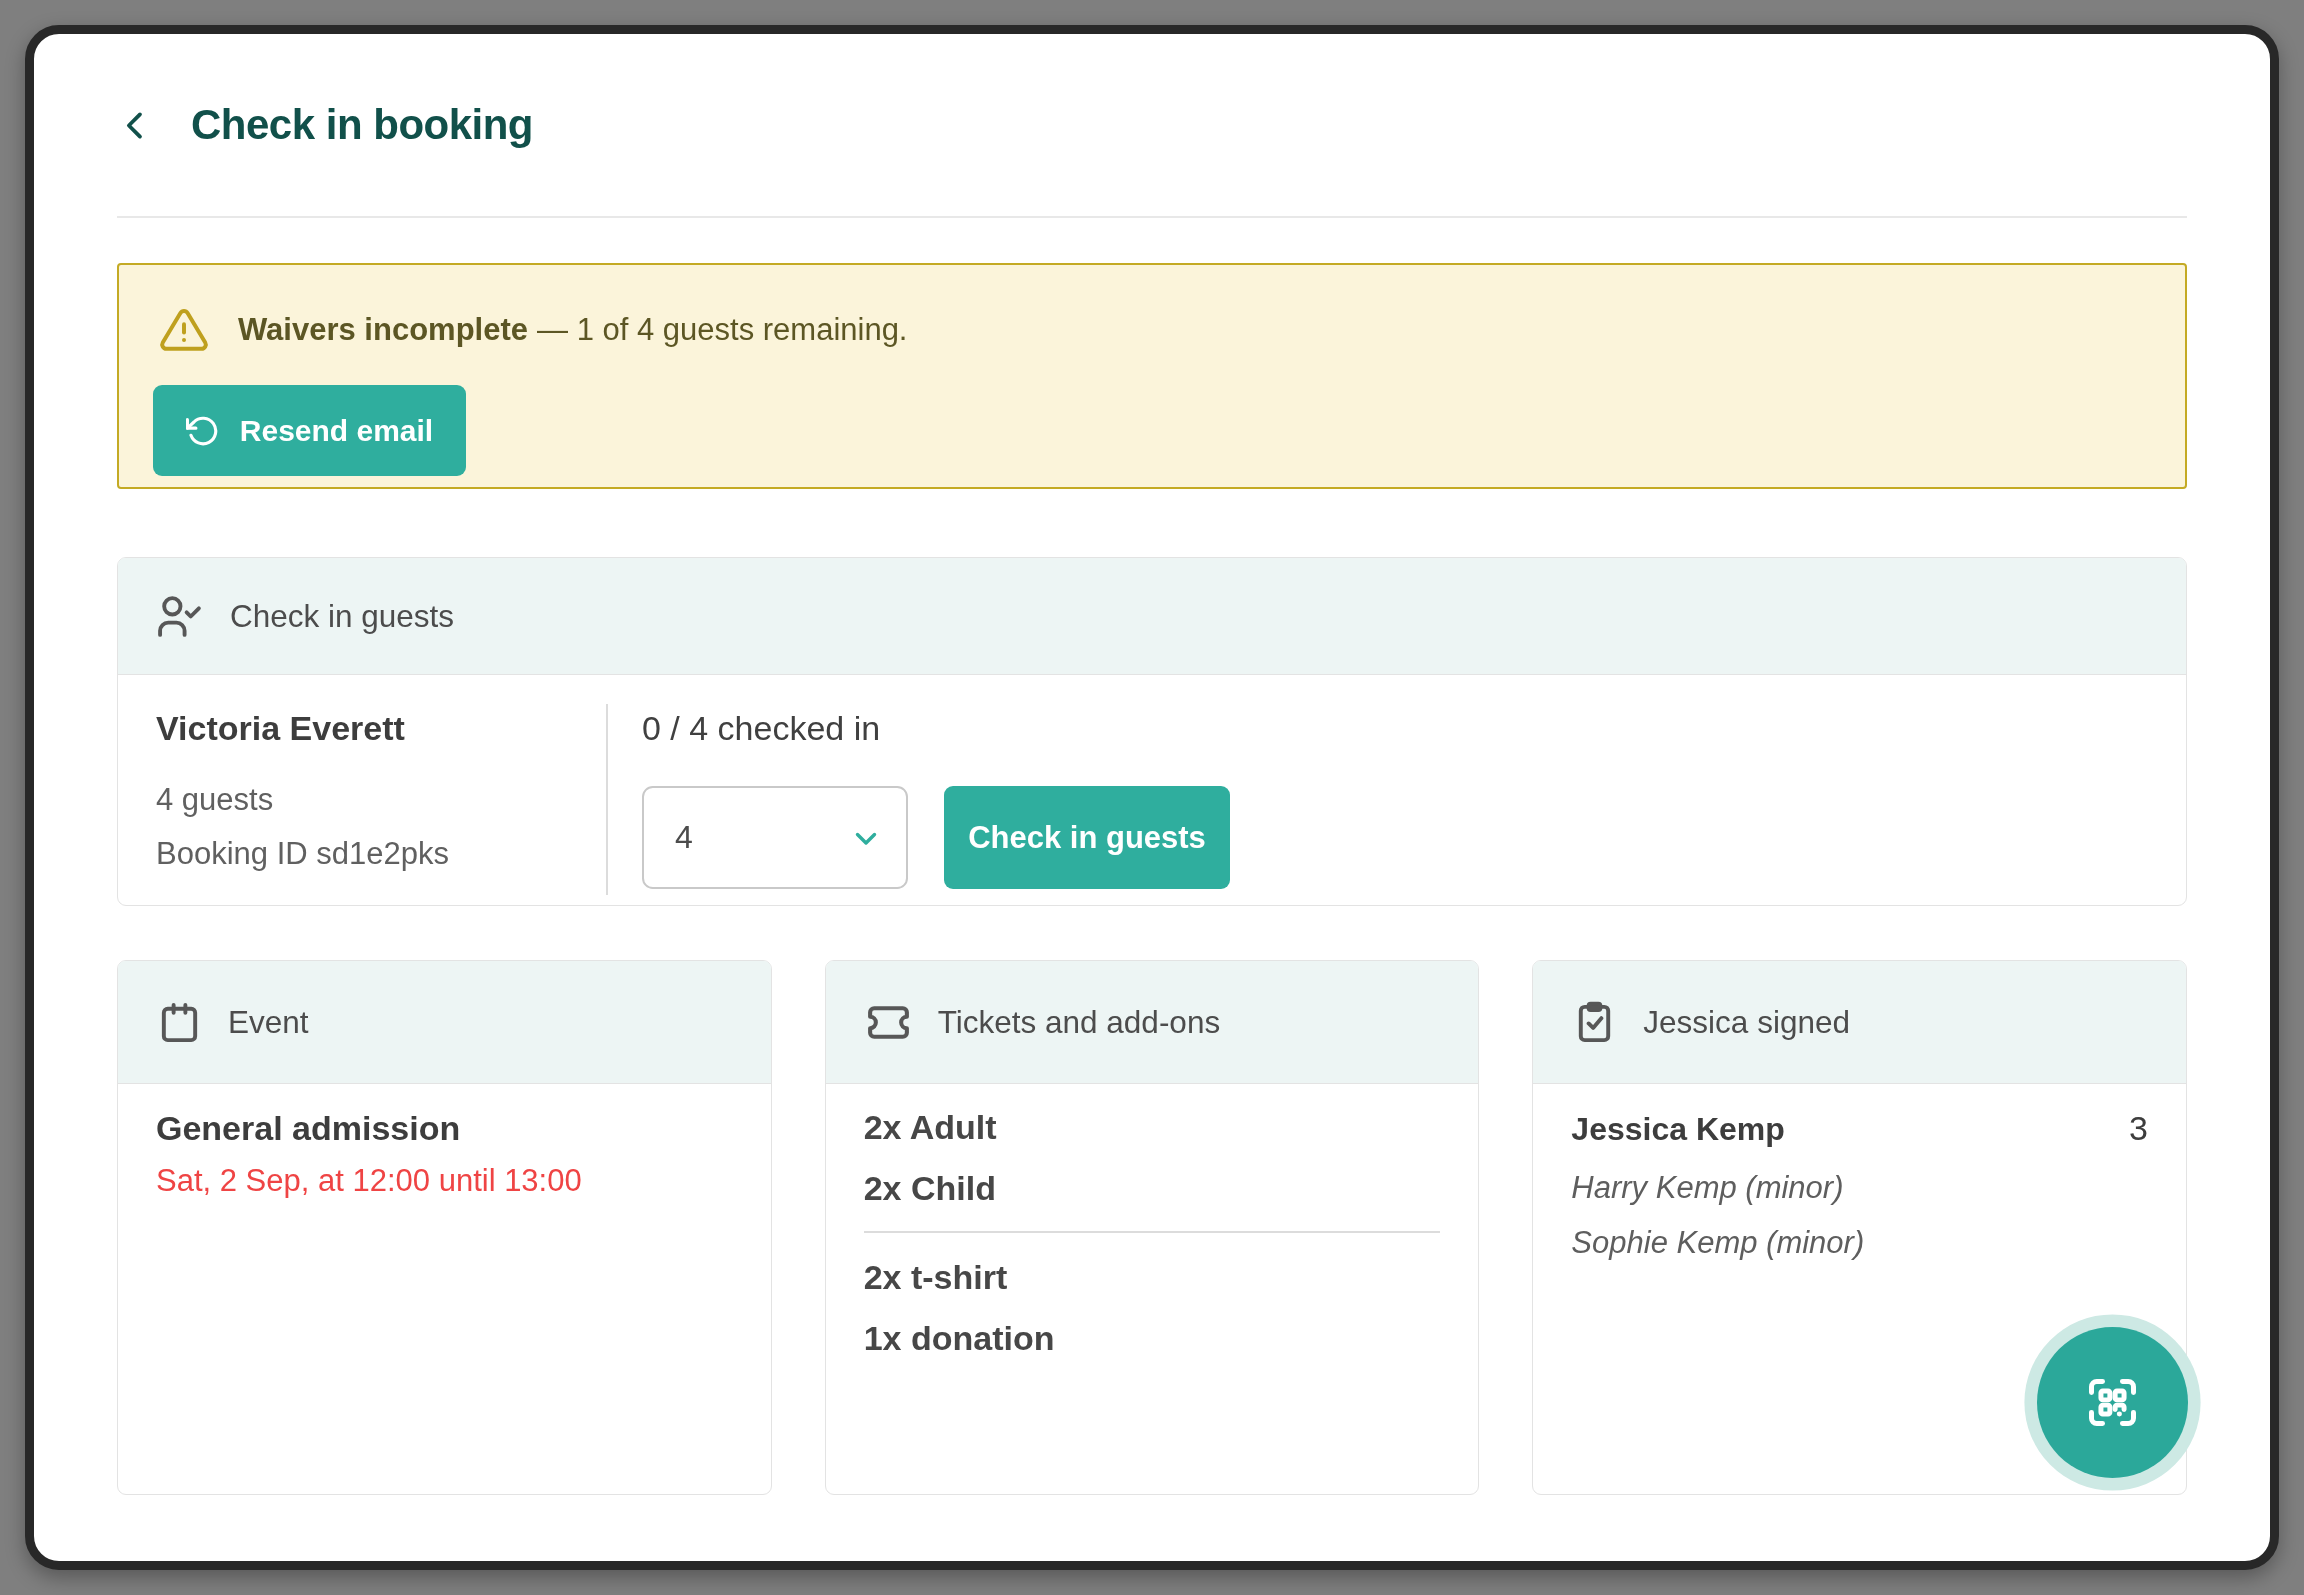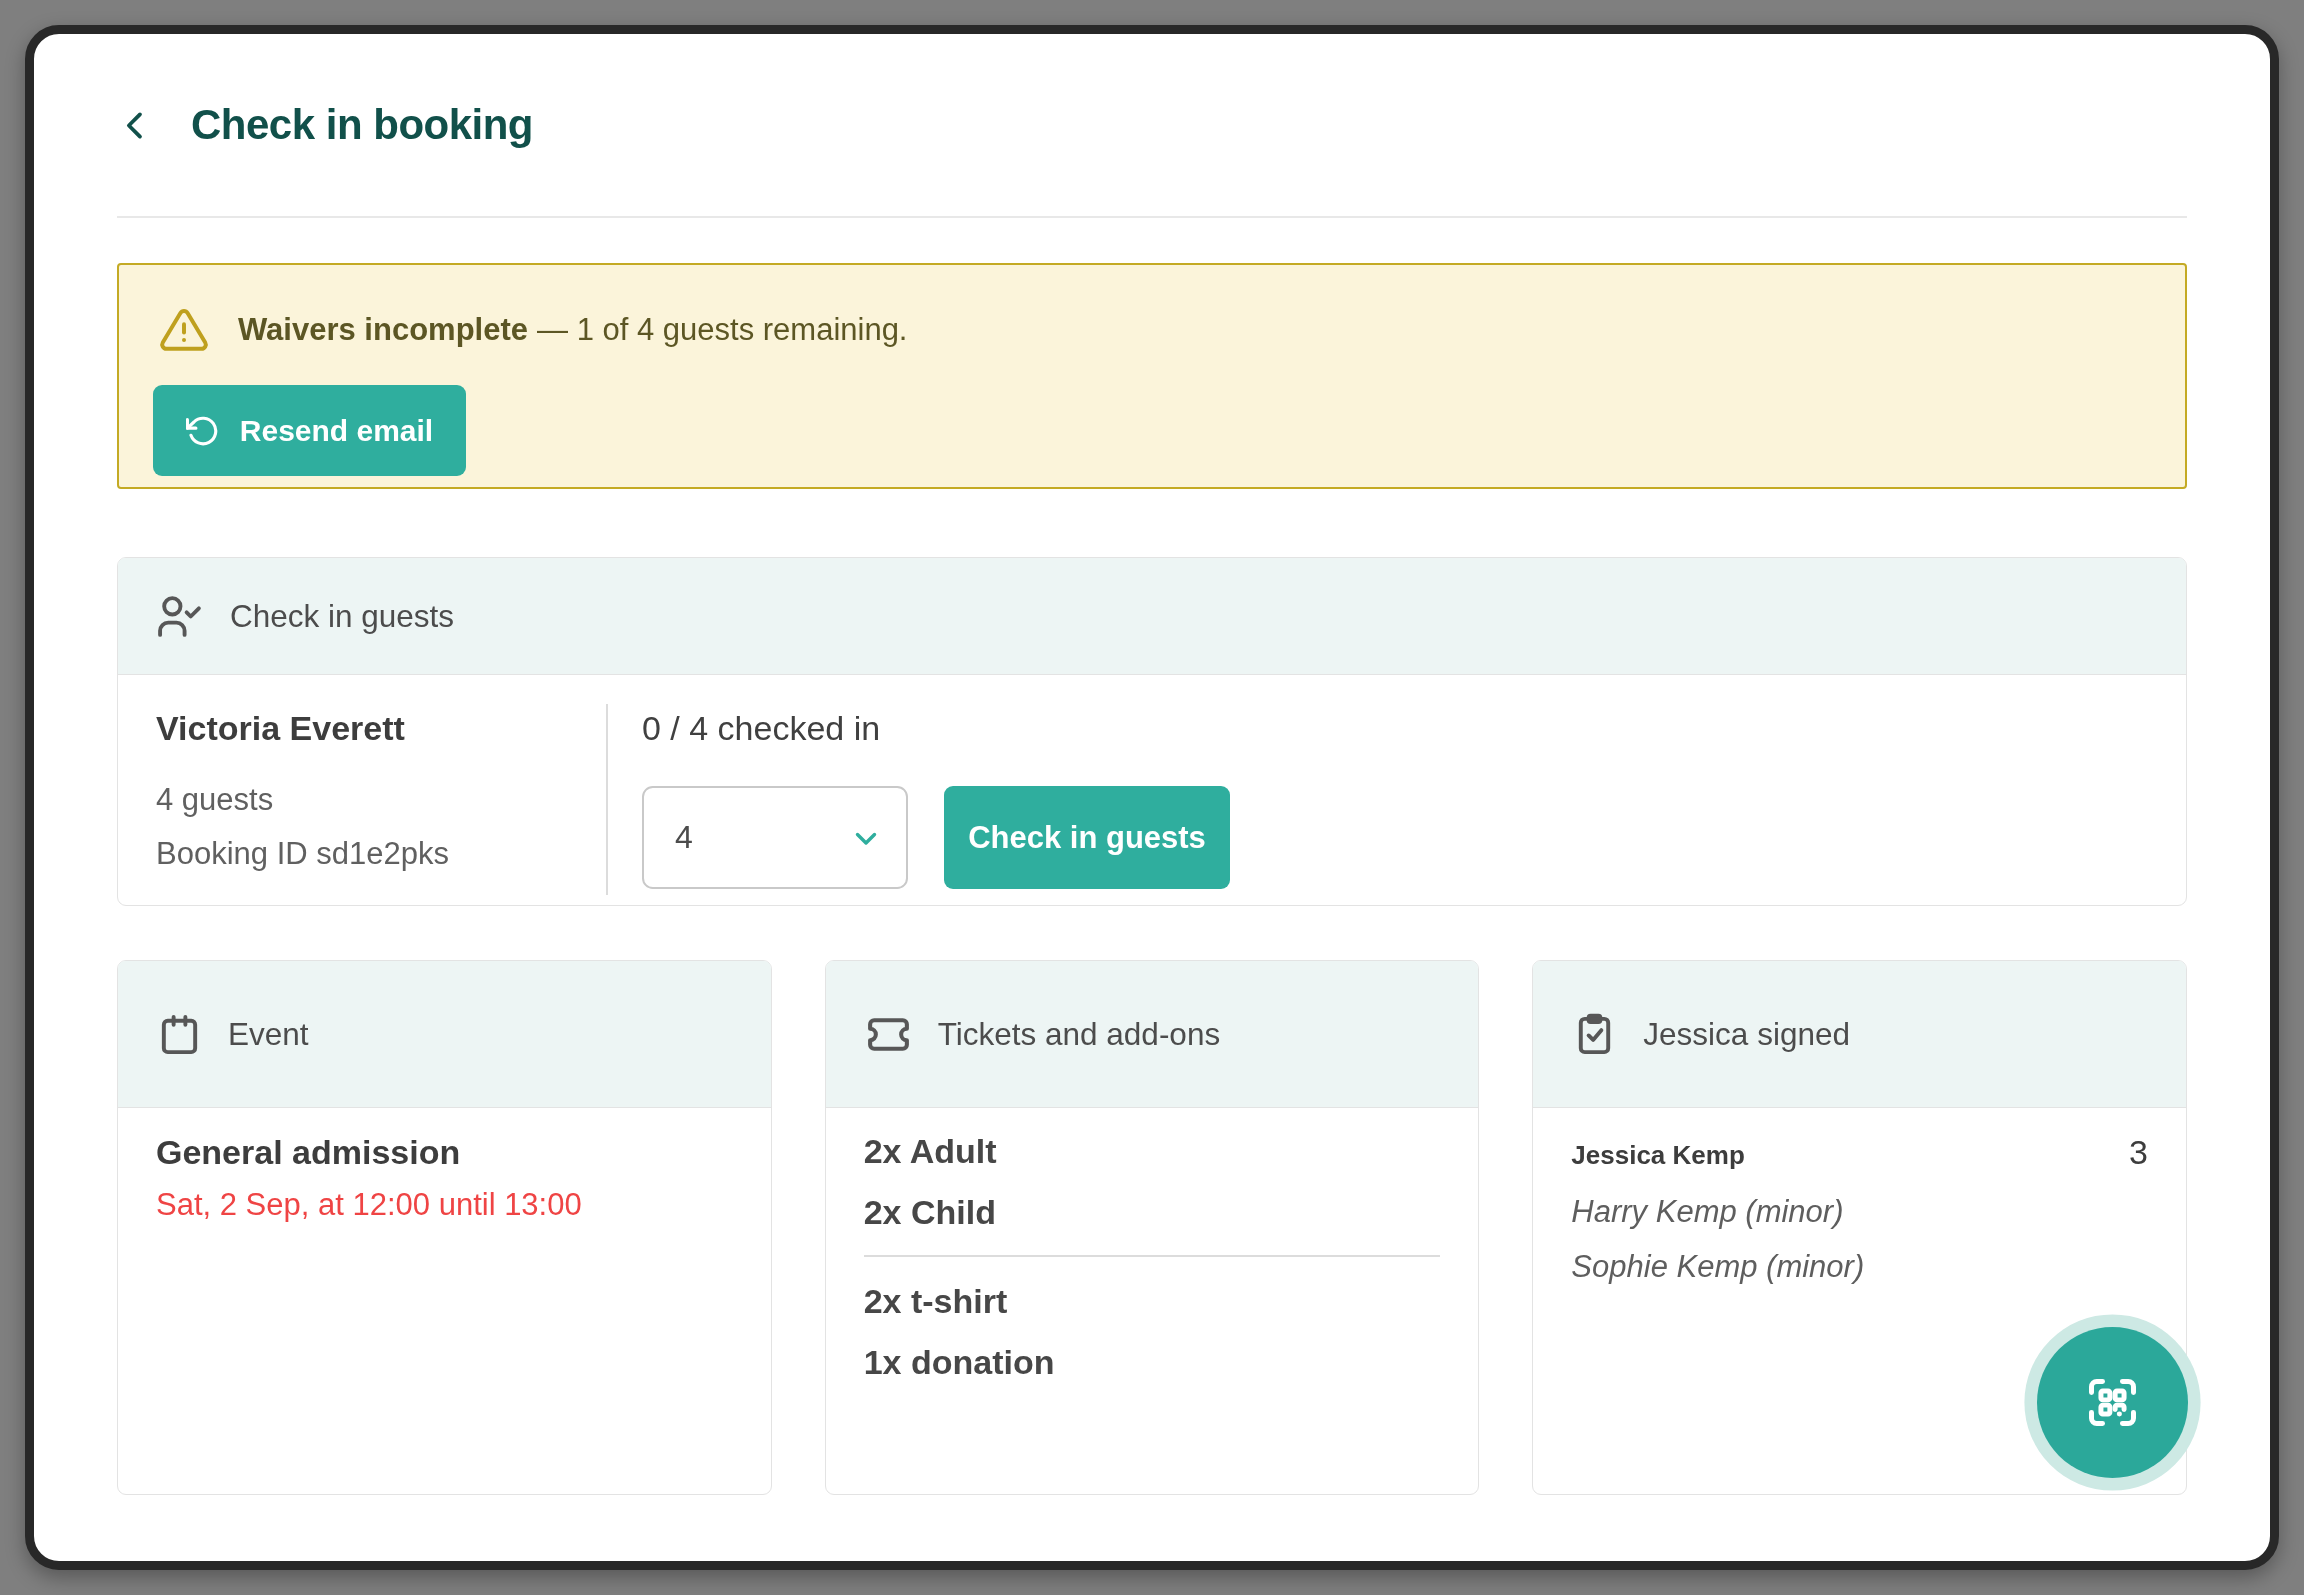"Event" .card-header { height: 147px -> 123px }
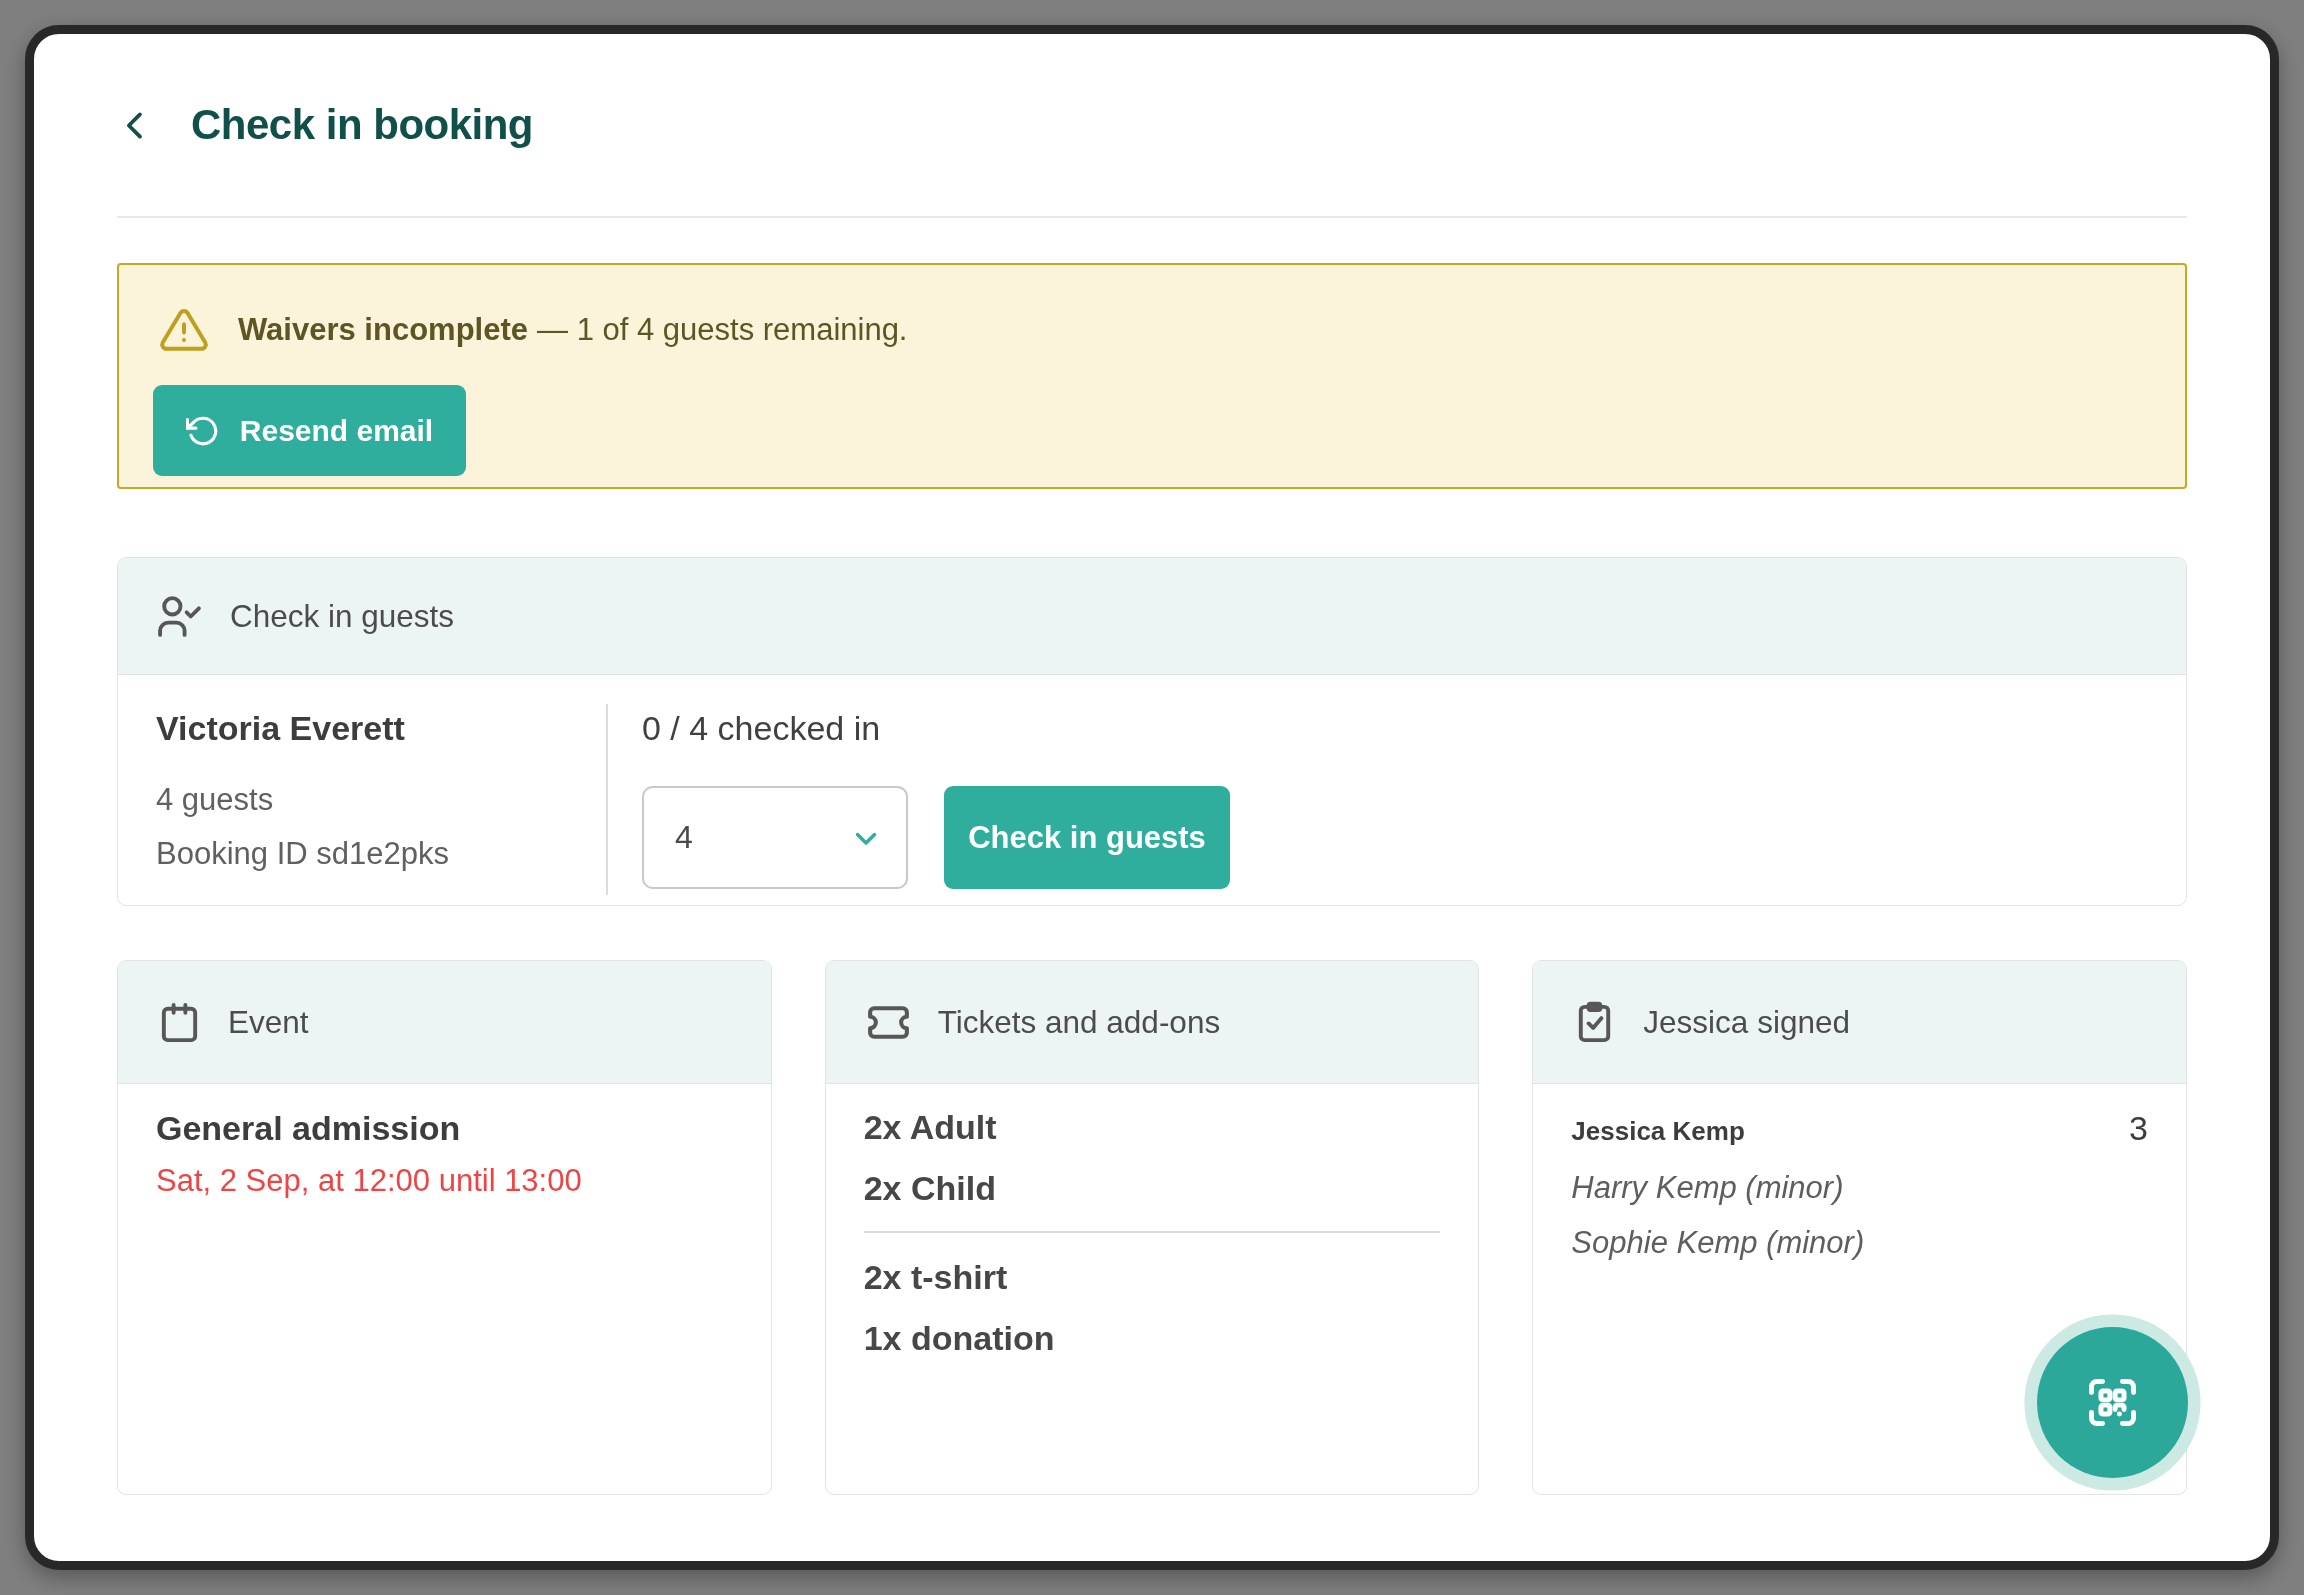"Jessica Kemp" .wv-name { font-size: 26px -> 32px }
